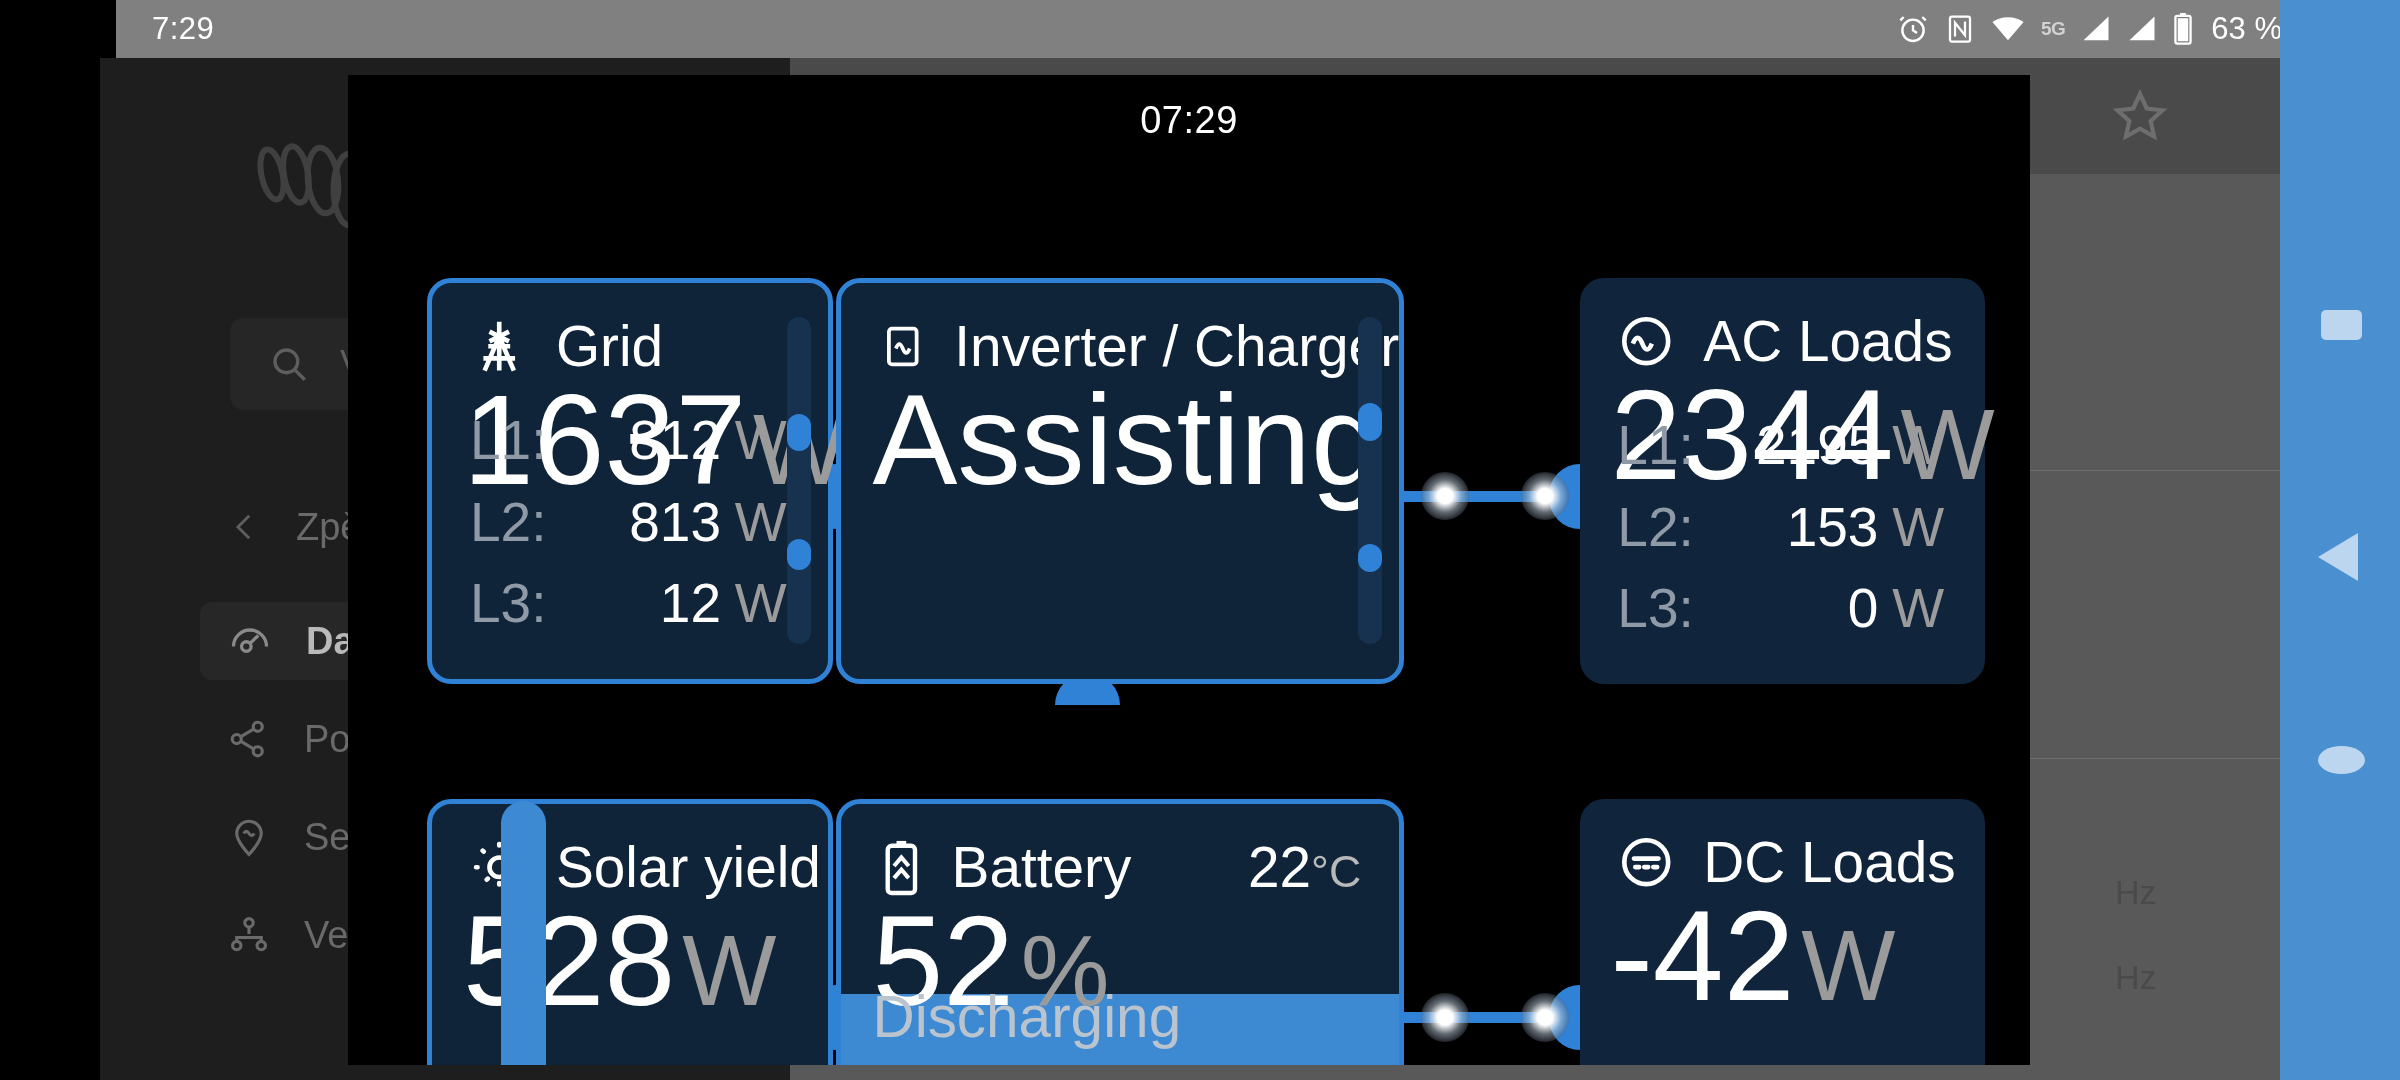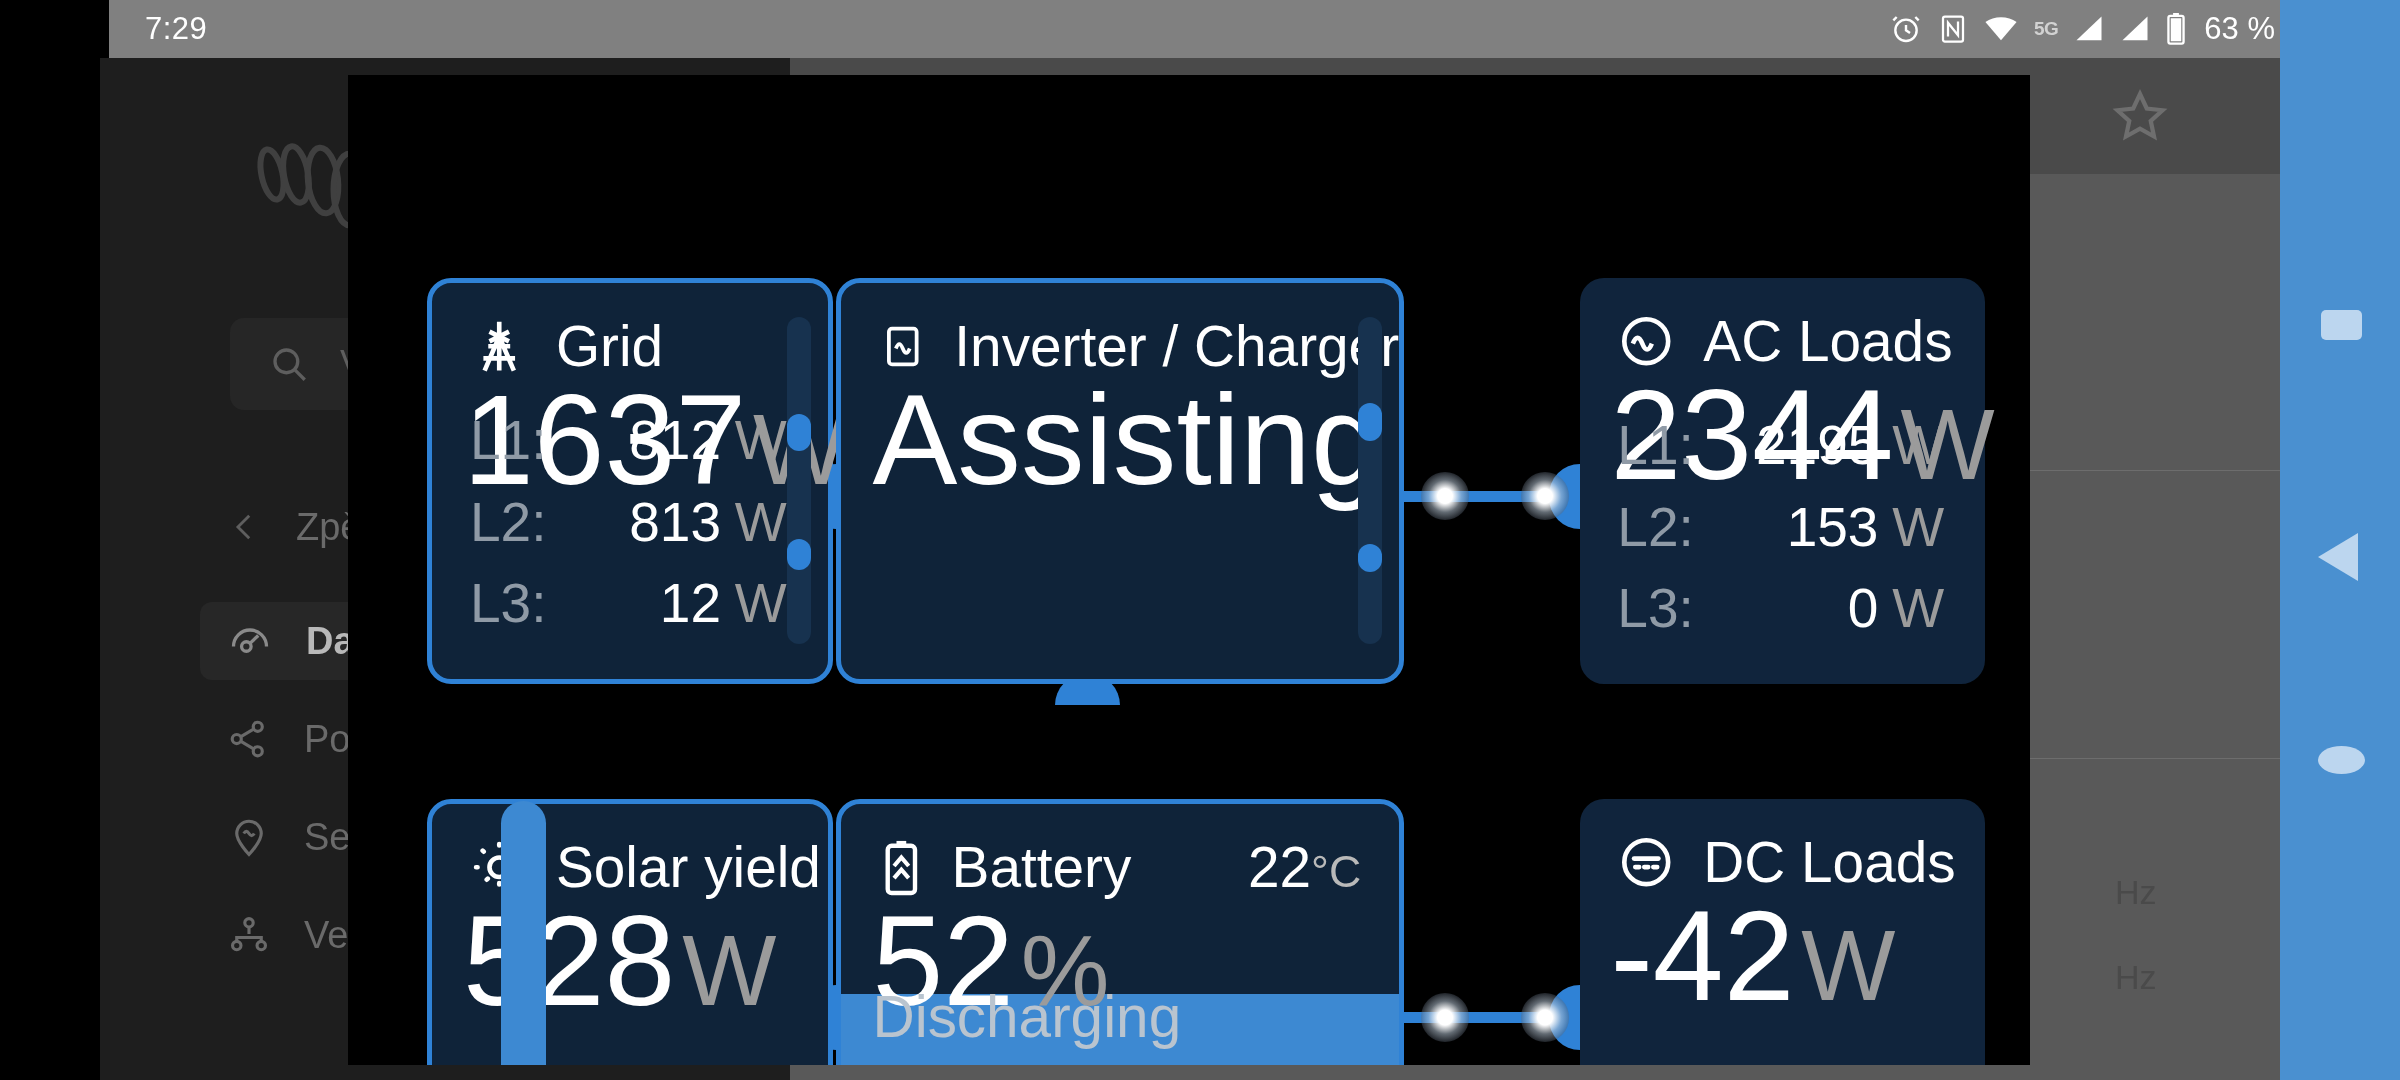"7:29" #statusbar { left: 109px -> 116px }
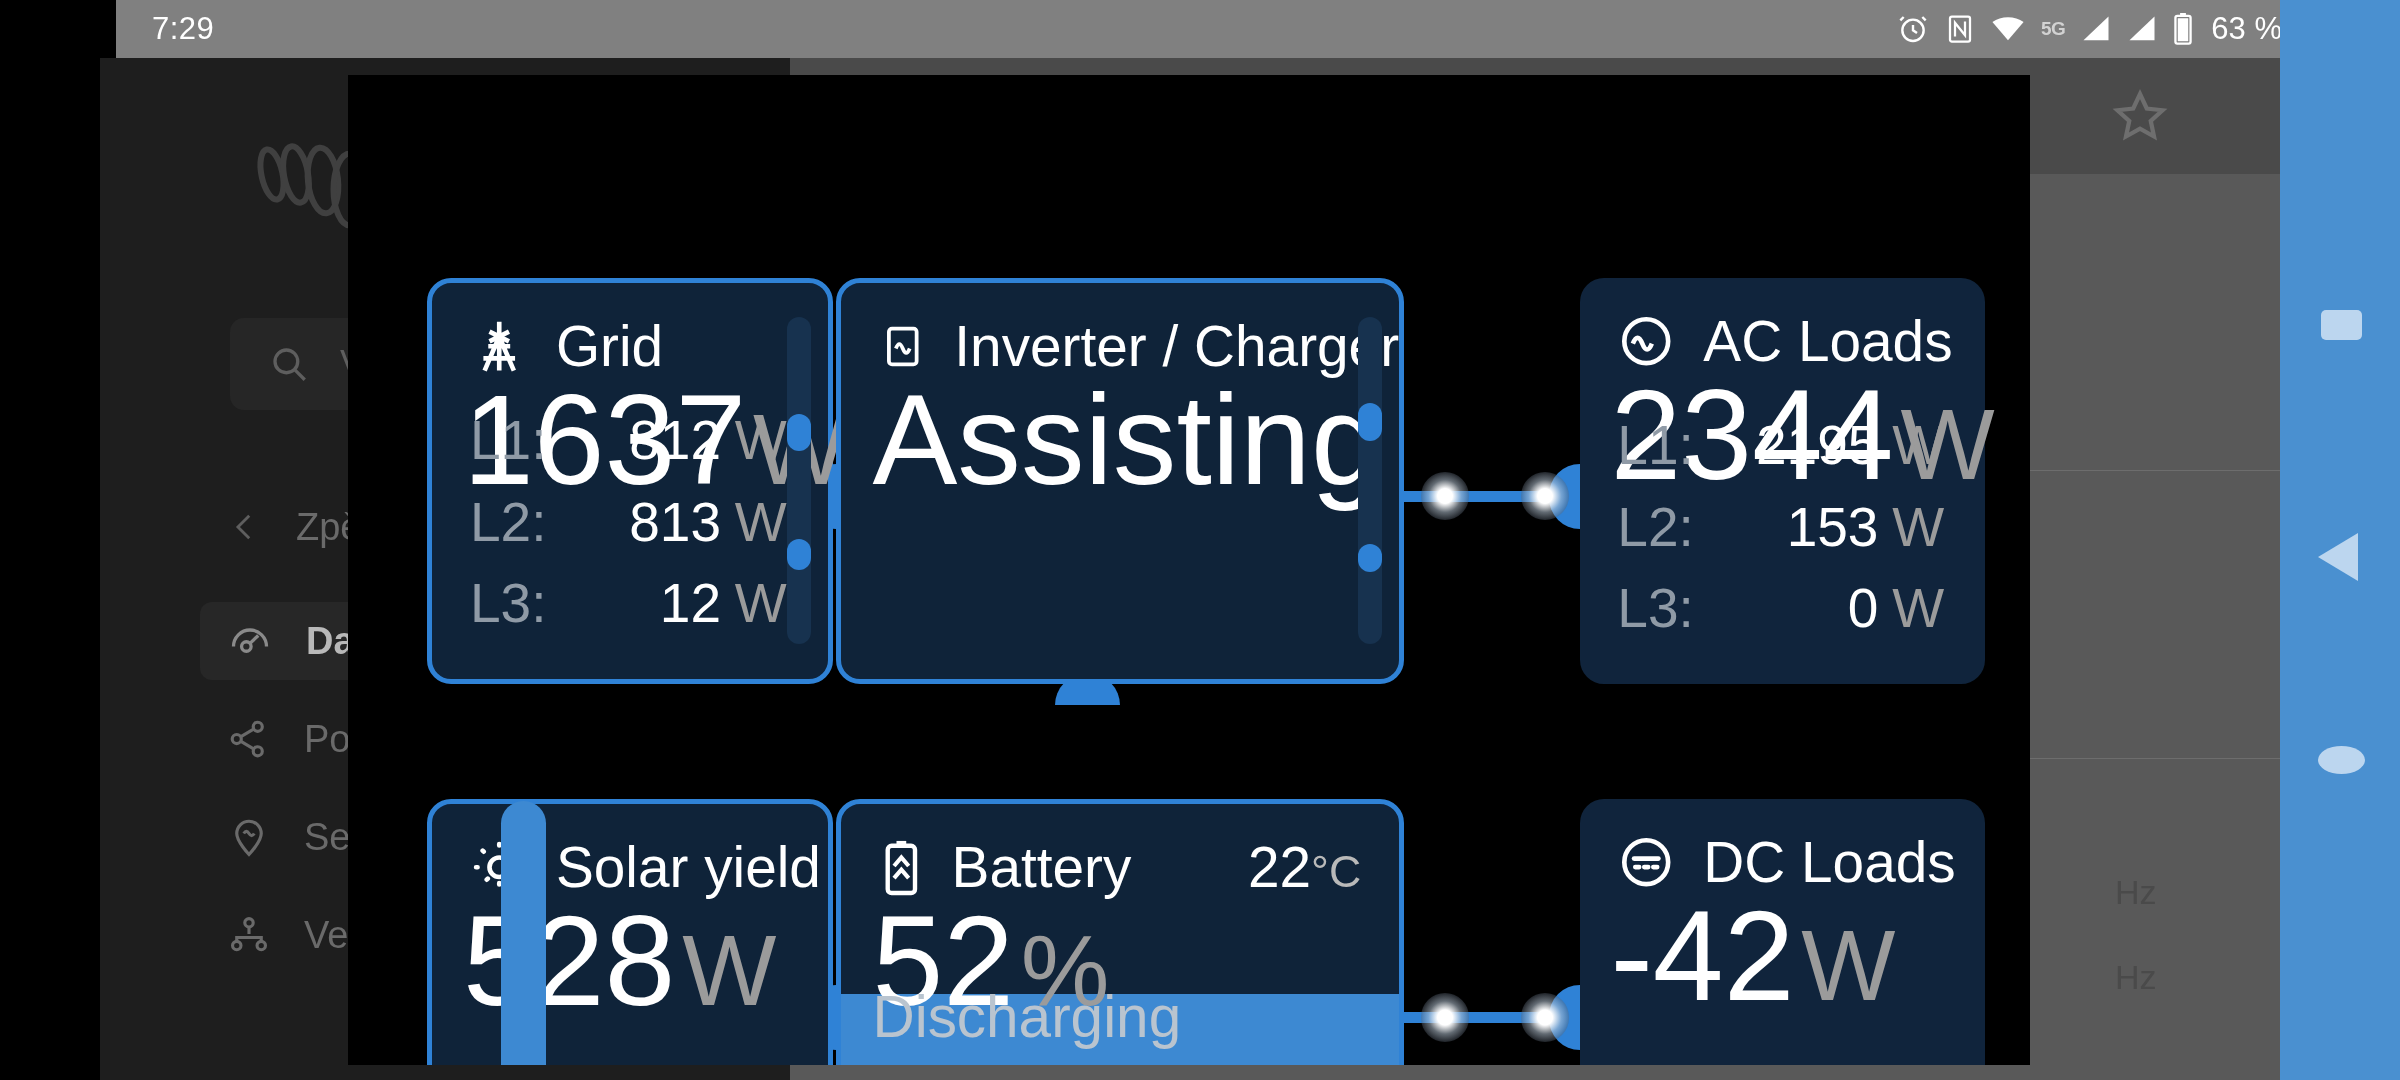"07:29" div.dtitle { html: none -> <div>07:29</div> }
